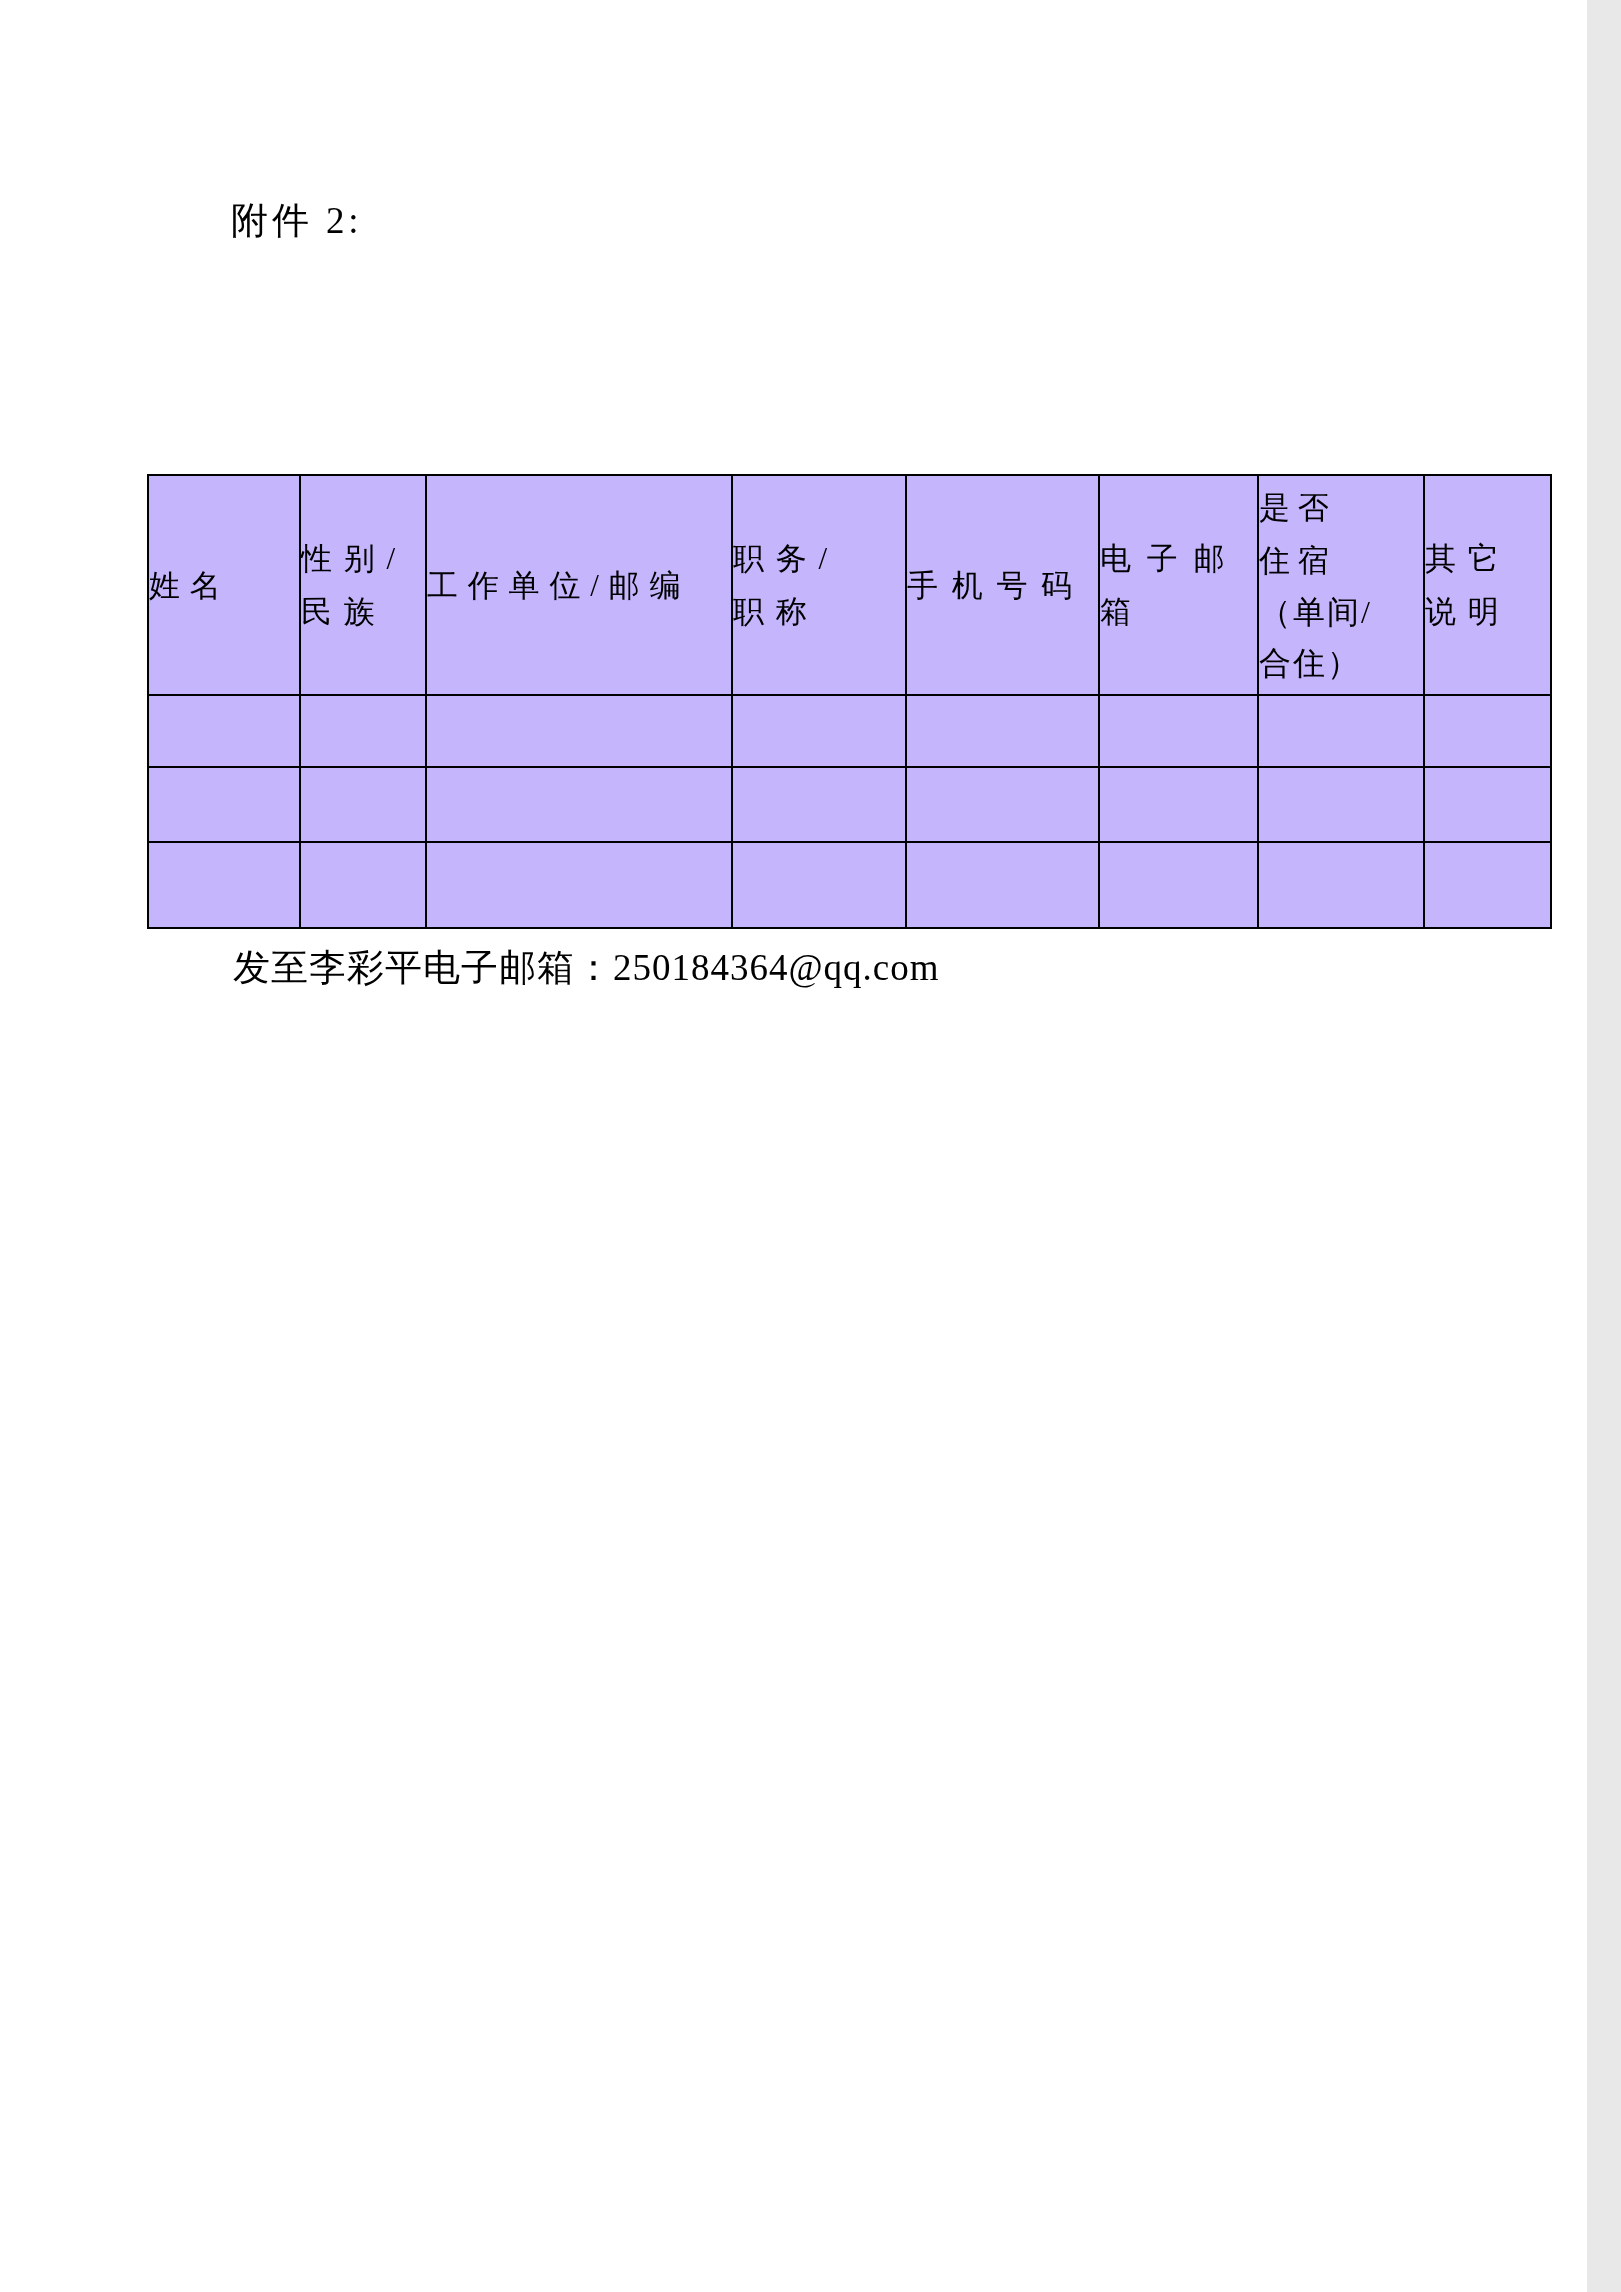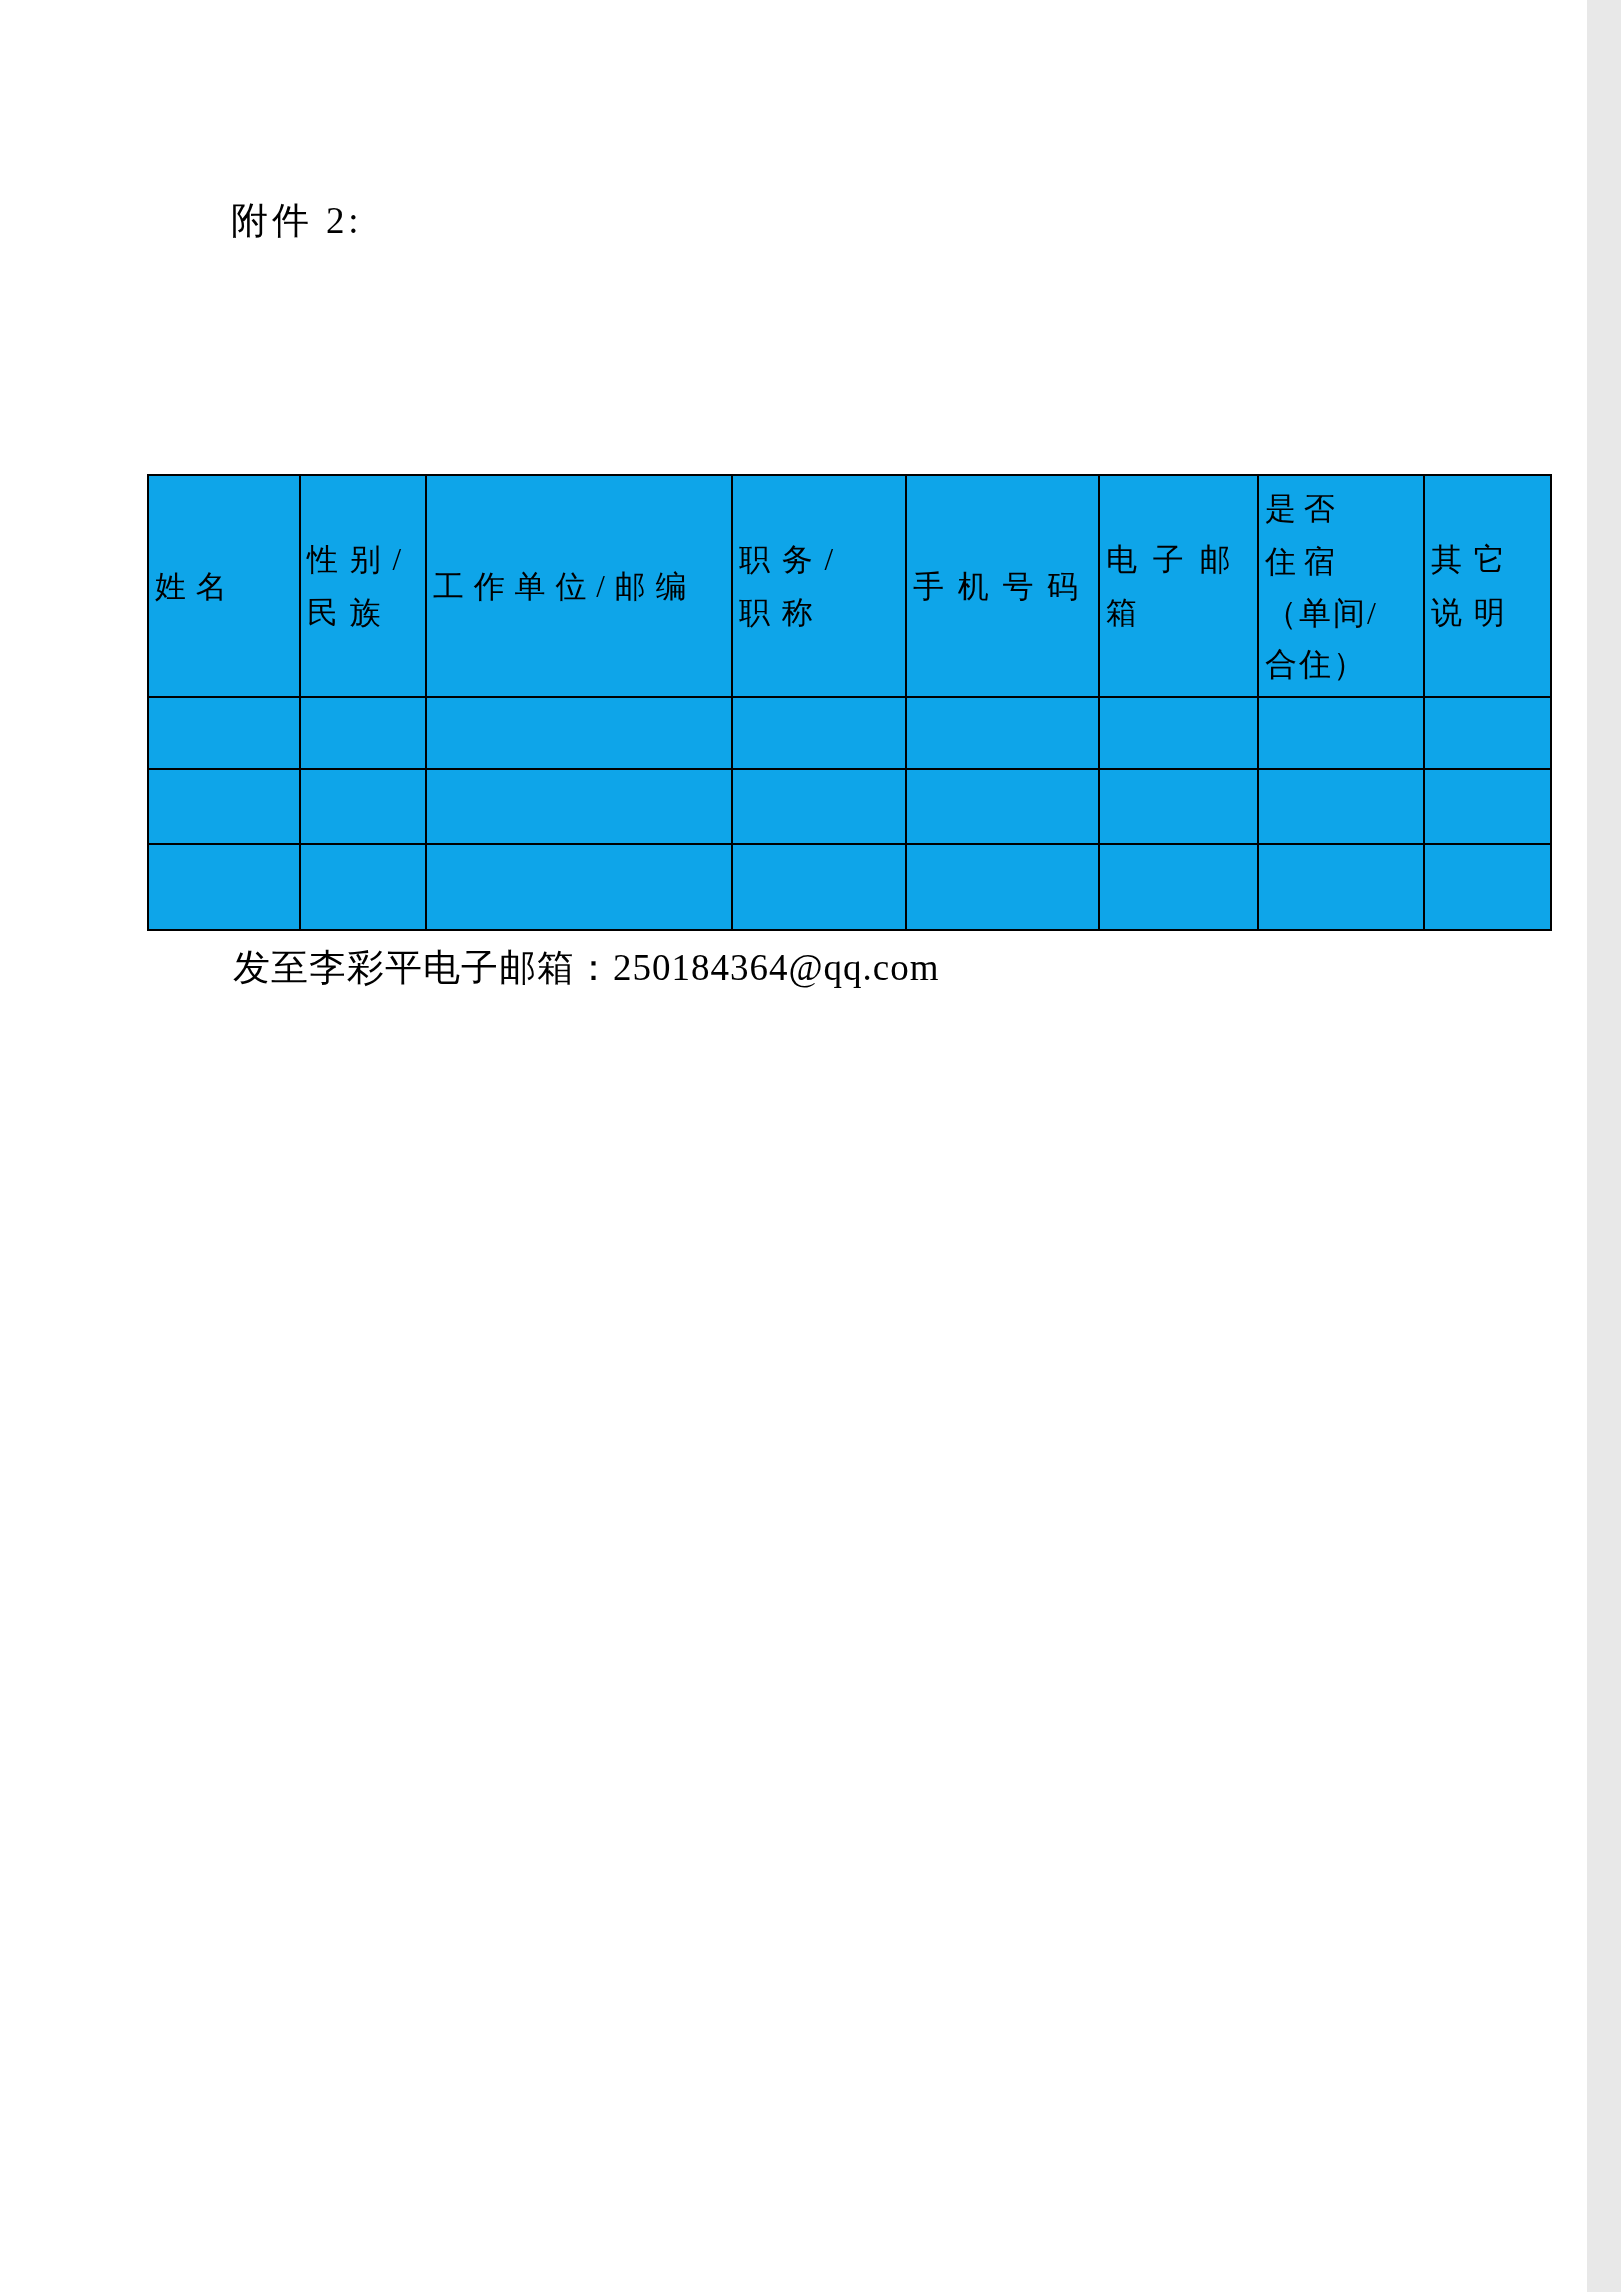"是否" .reply-table th, .reply-table td { background: #0ea5e9 -> #c4b5fd; padding: 6px -> 0 }
